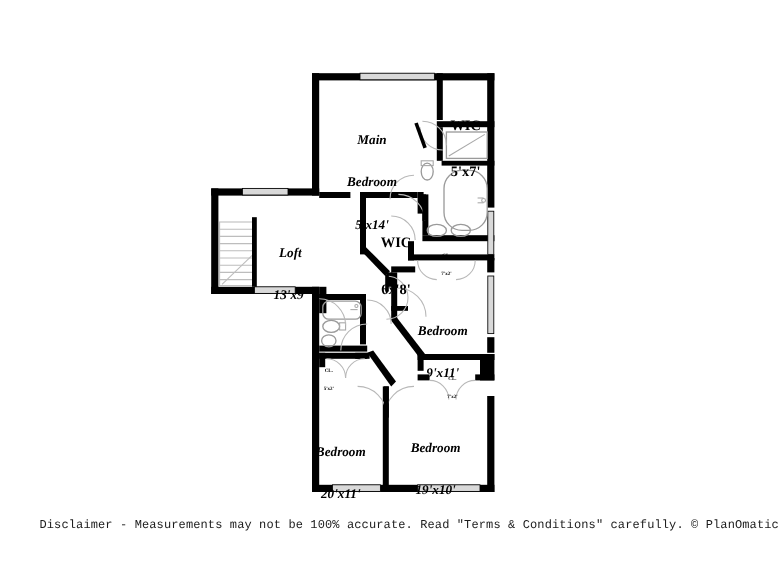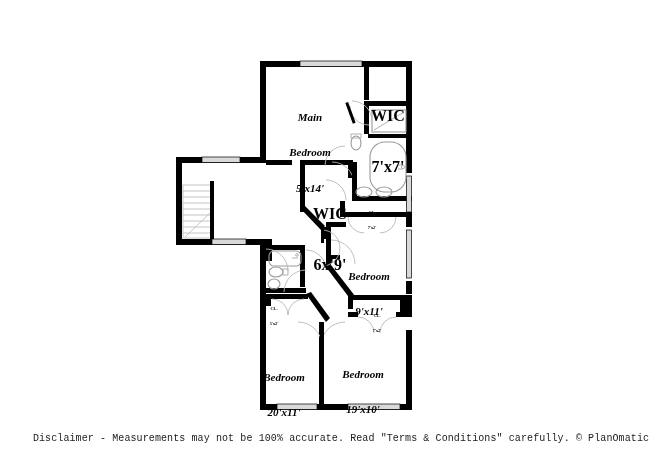"WIC" .lbl-med { font-size: 16px -> 12px }
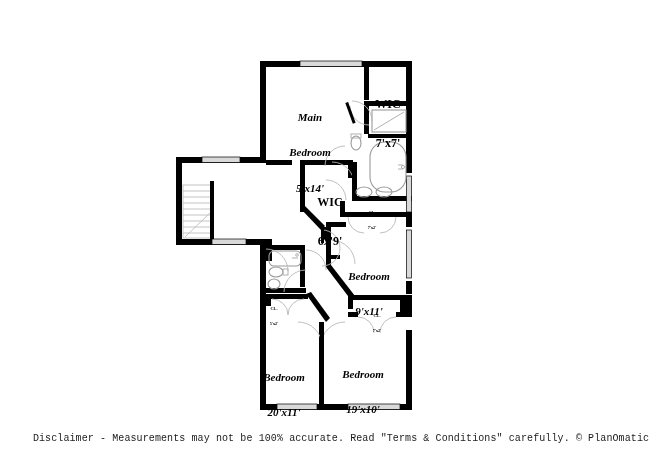"7'x7'" span.dm { text: 7'x7' -> 5'x7' }
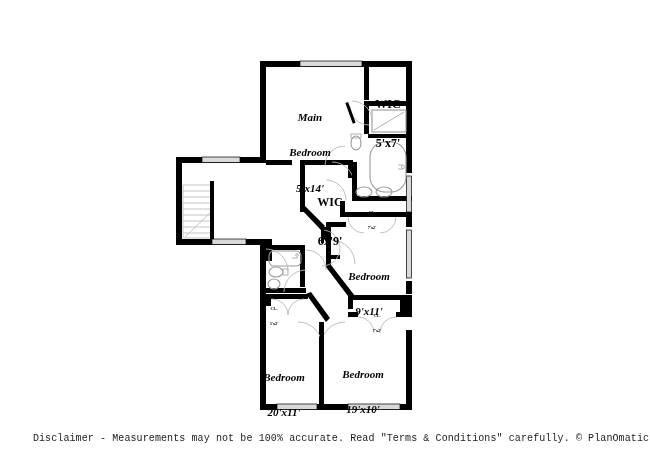"Loft" div.room-label { html: none -> <div> <span>Loft</span> <span>13'x9'</span> </div> }
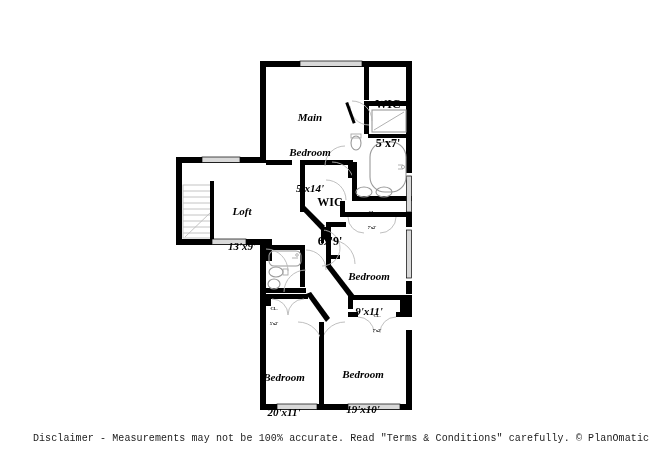"6x'9'" span.dm { text: 6x'9' -> 6x'8' }
